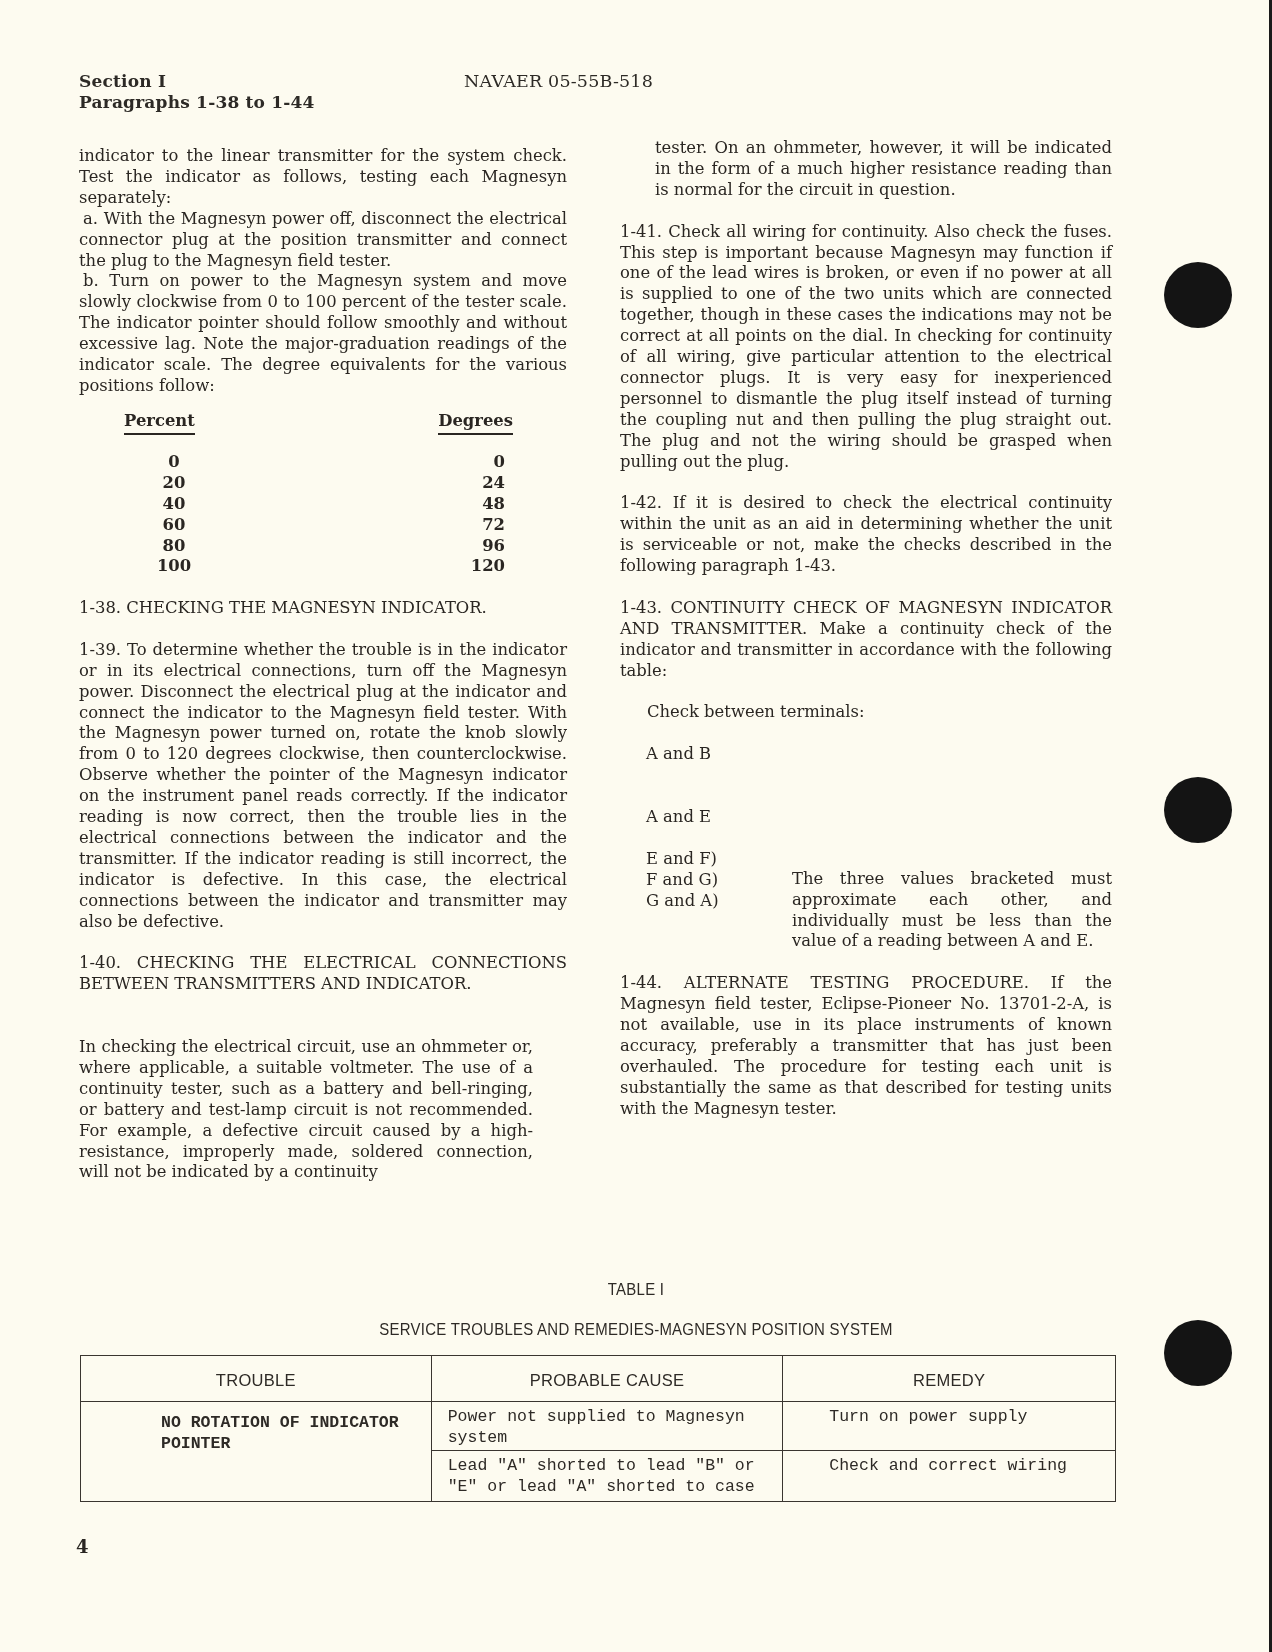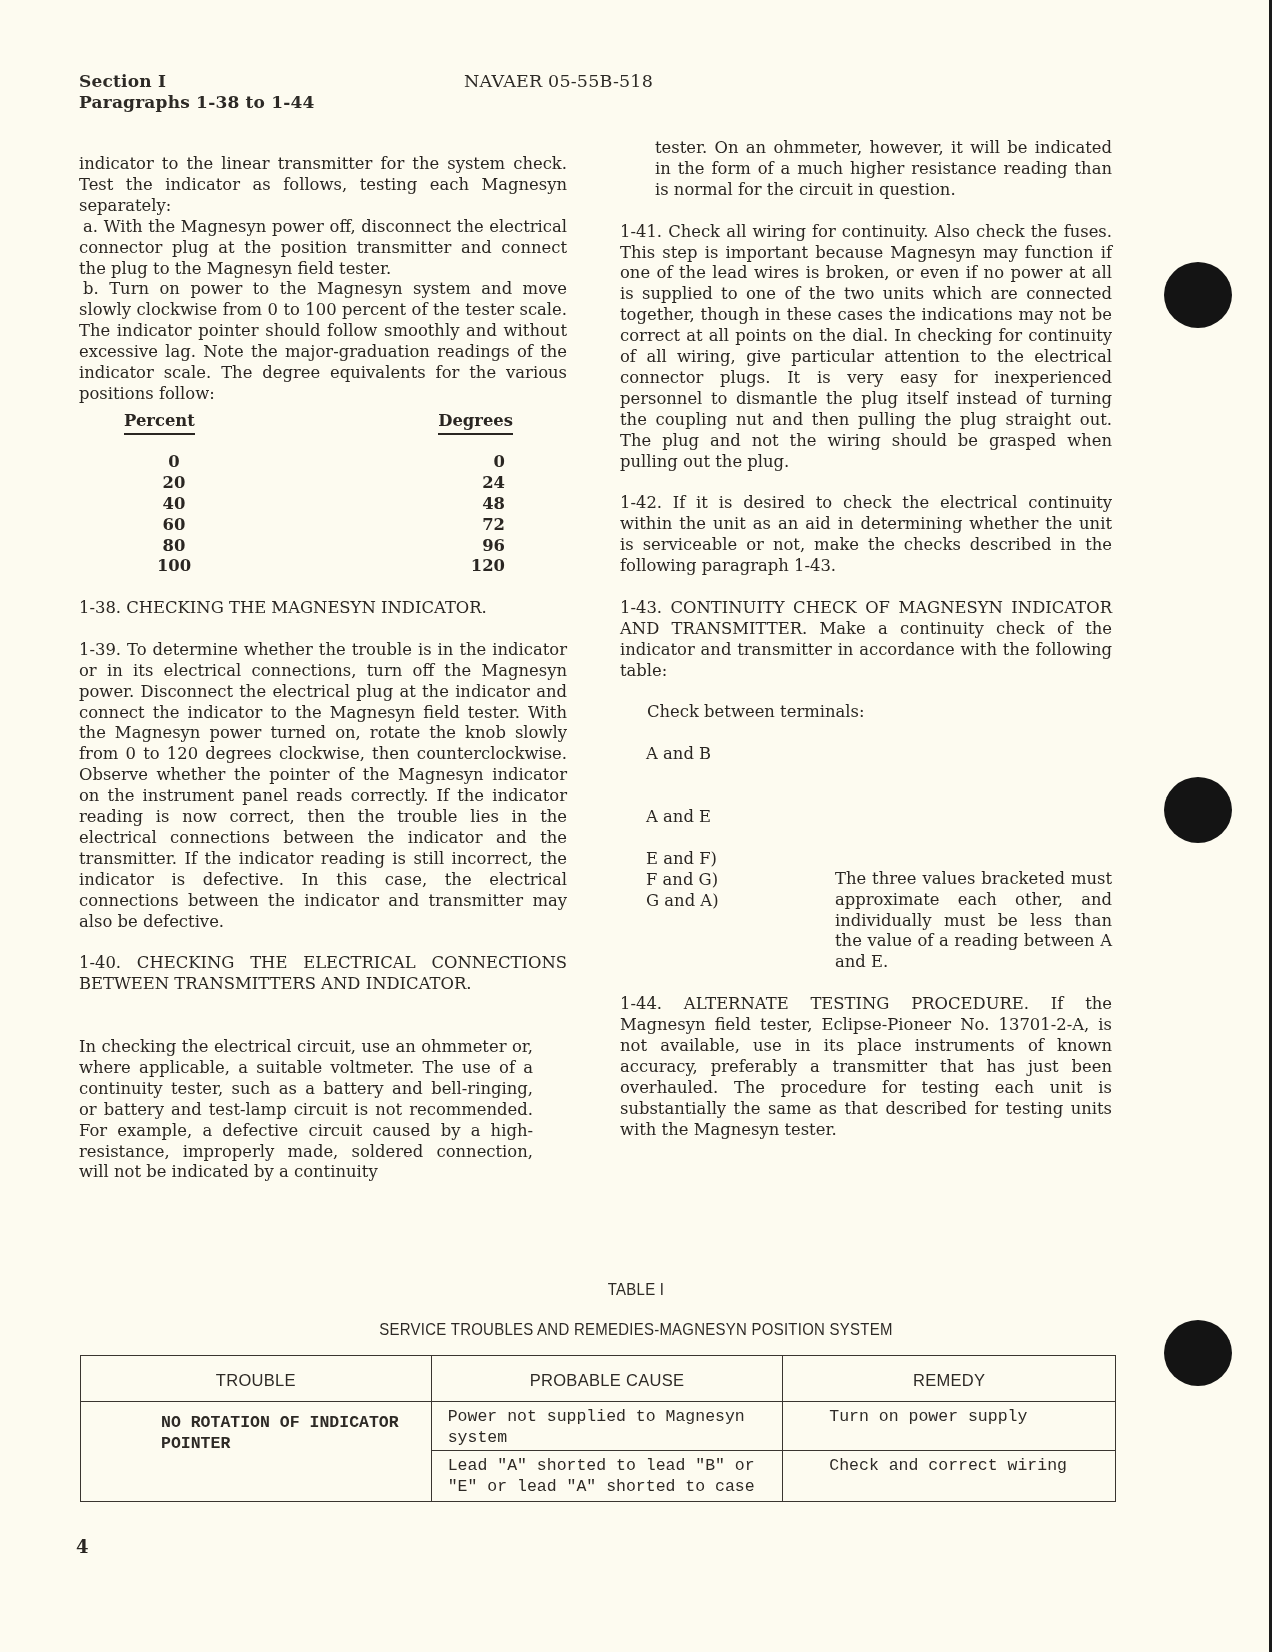"indicator to the linear transmitter" div.col { top: 154px -> 146px }
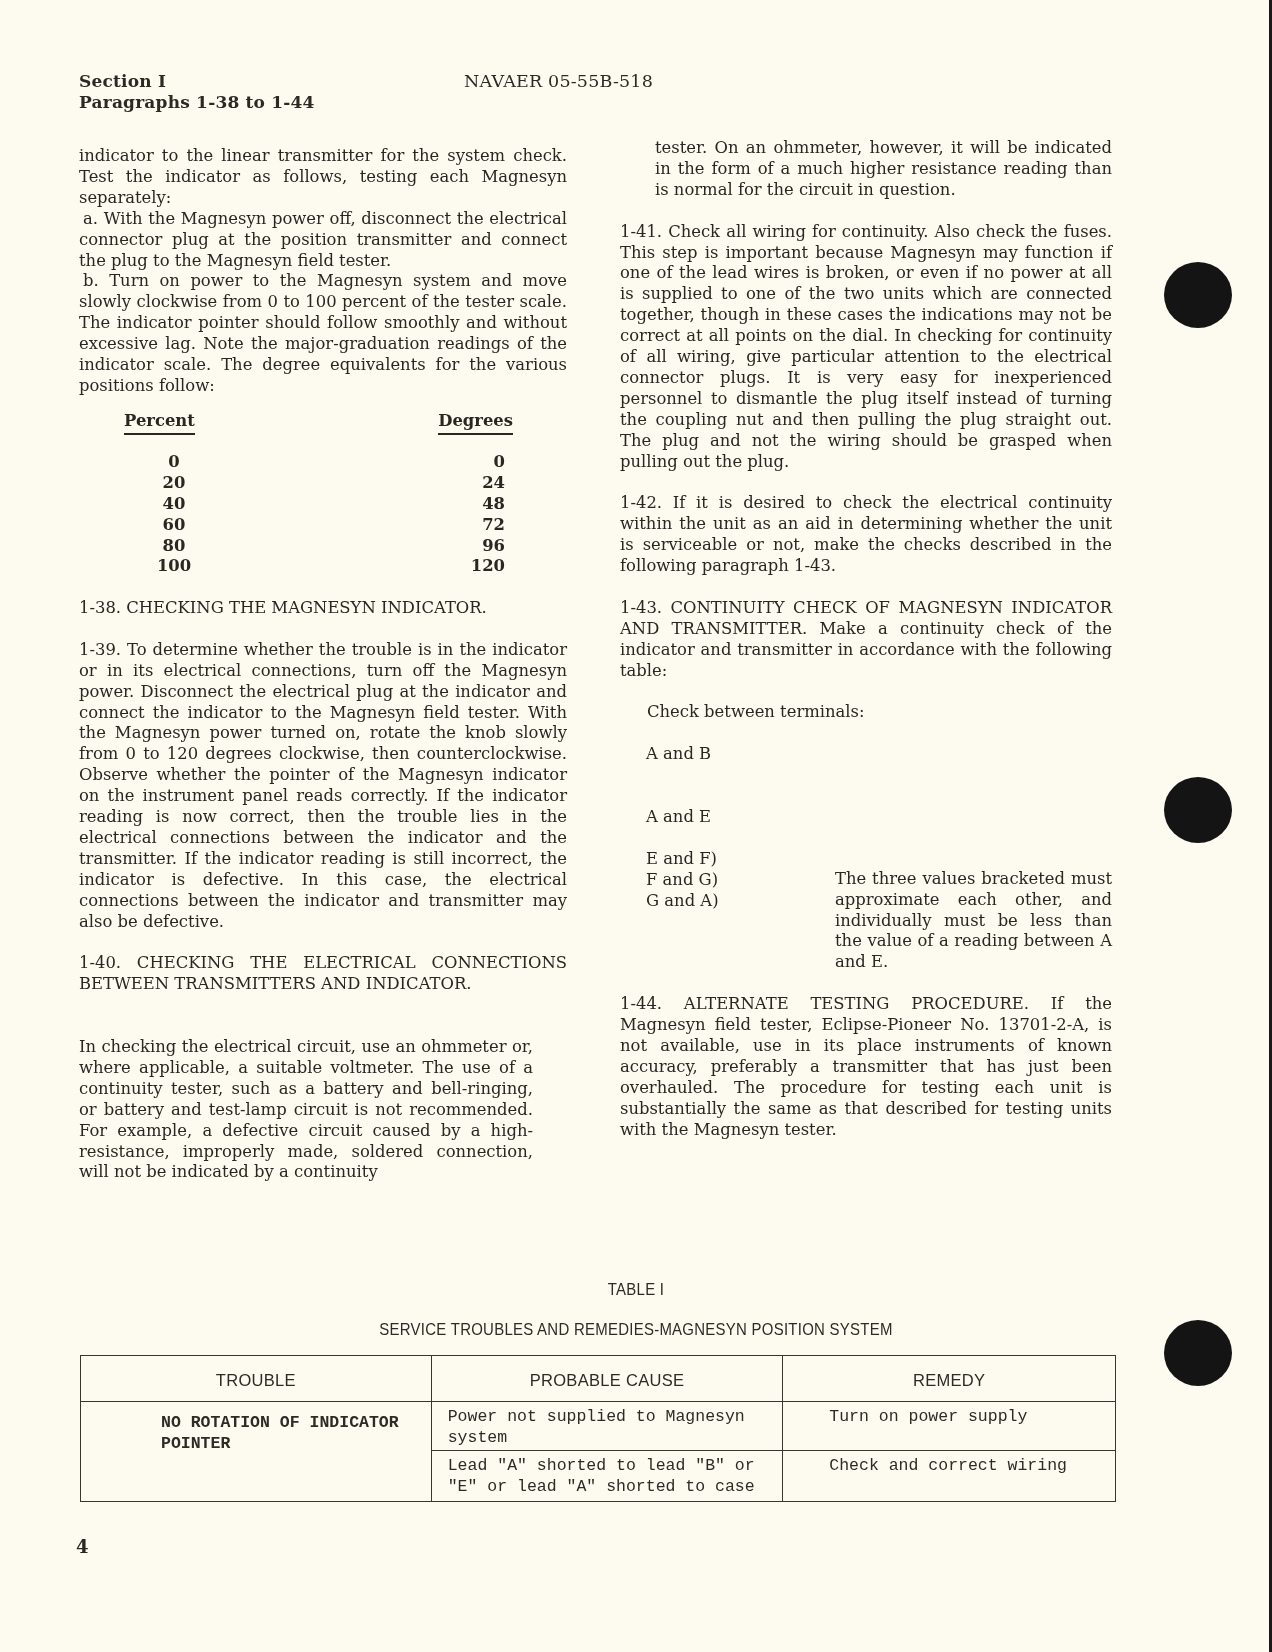"A and B" .term { gap: 43px -> none }
